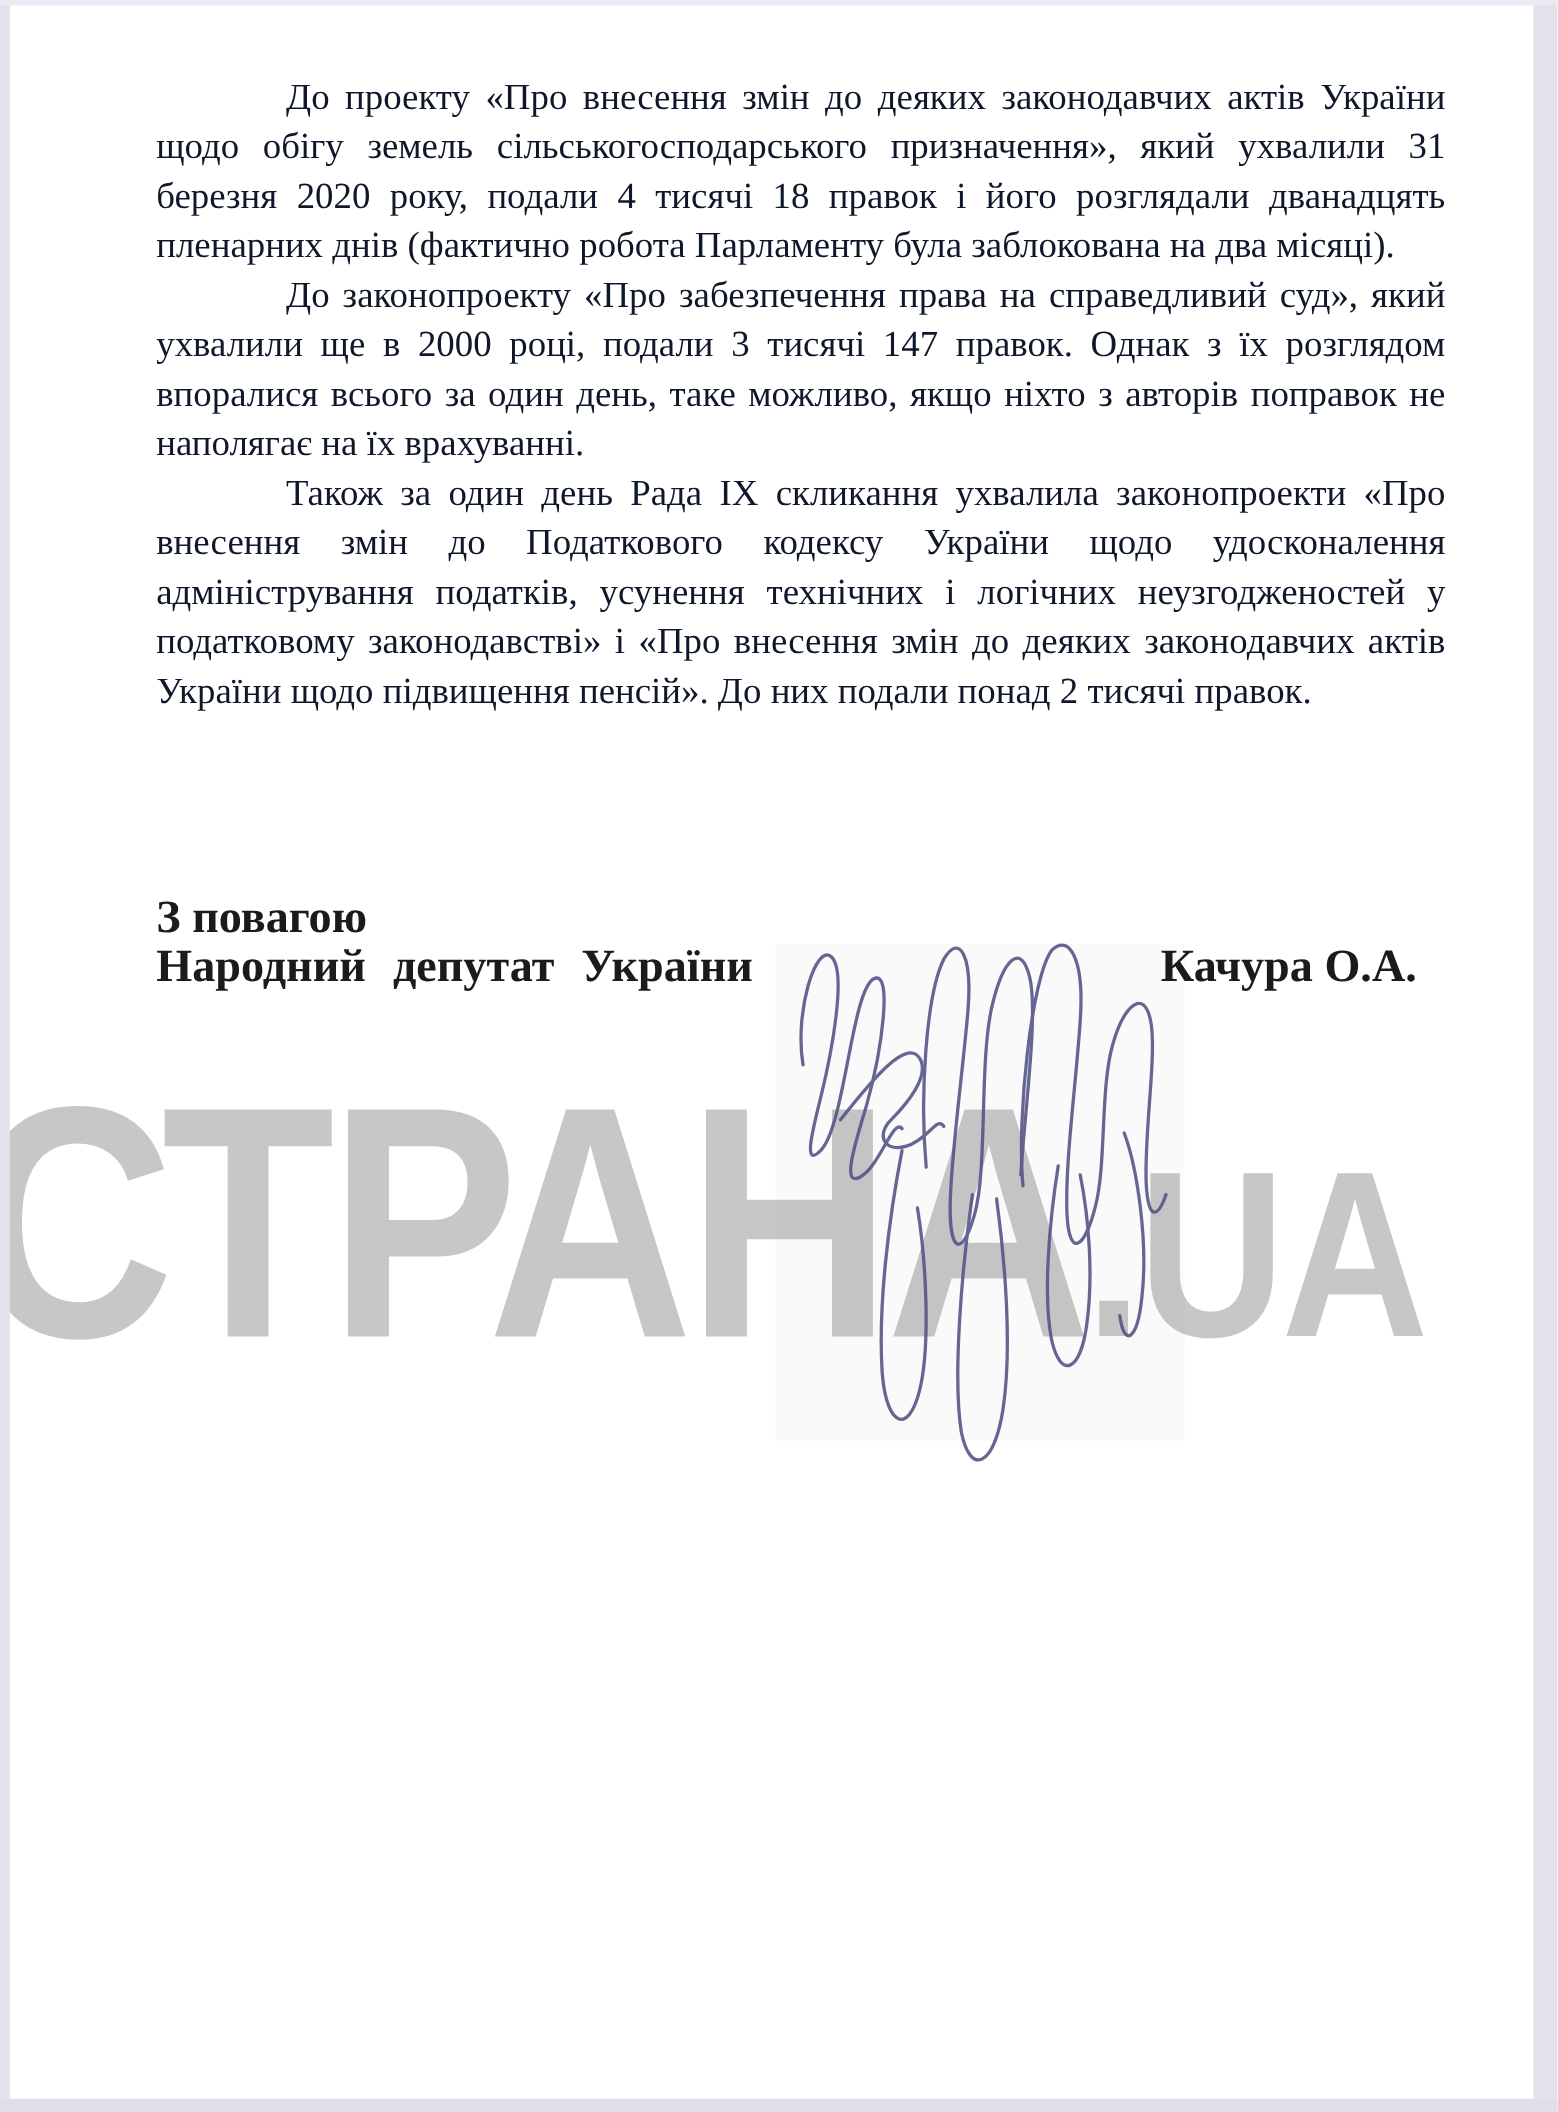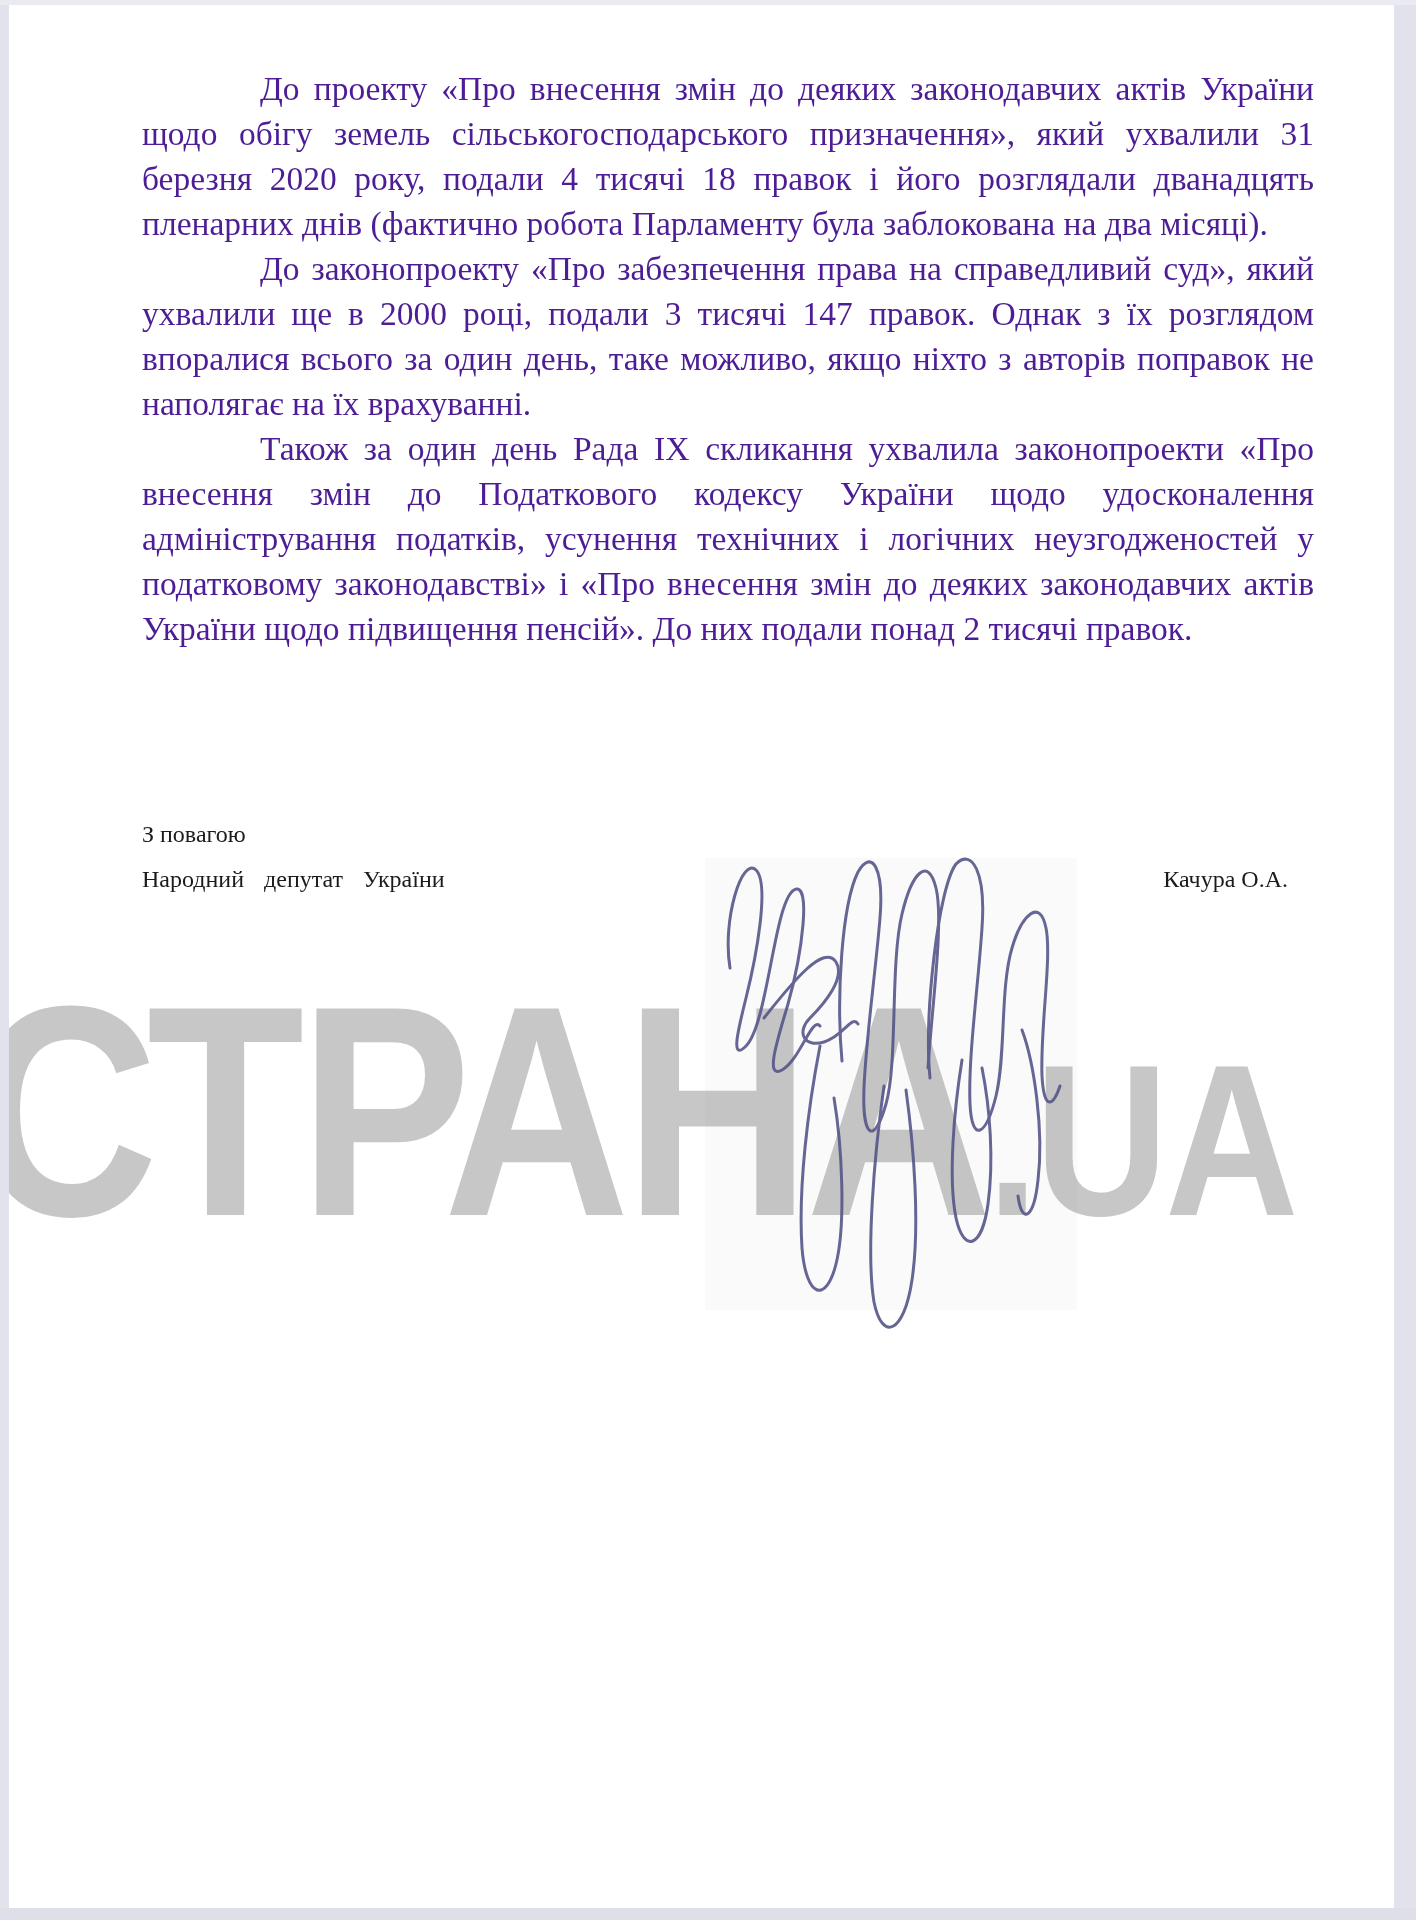"До проекту «Про внесення змін" .doc-text { color: #4c1d95 -> #0f172a }
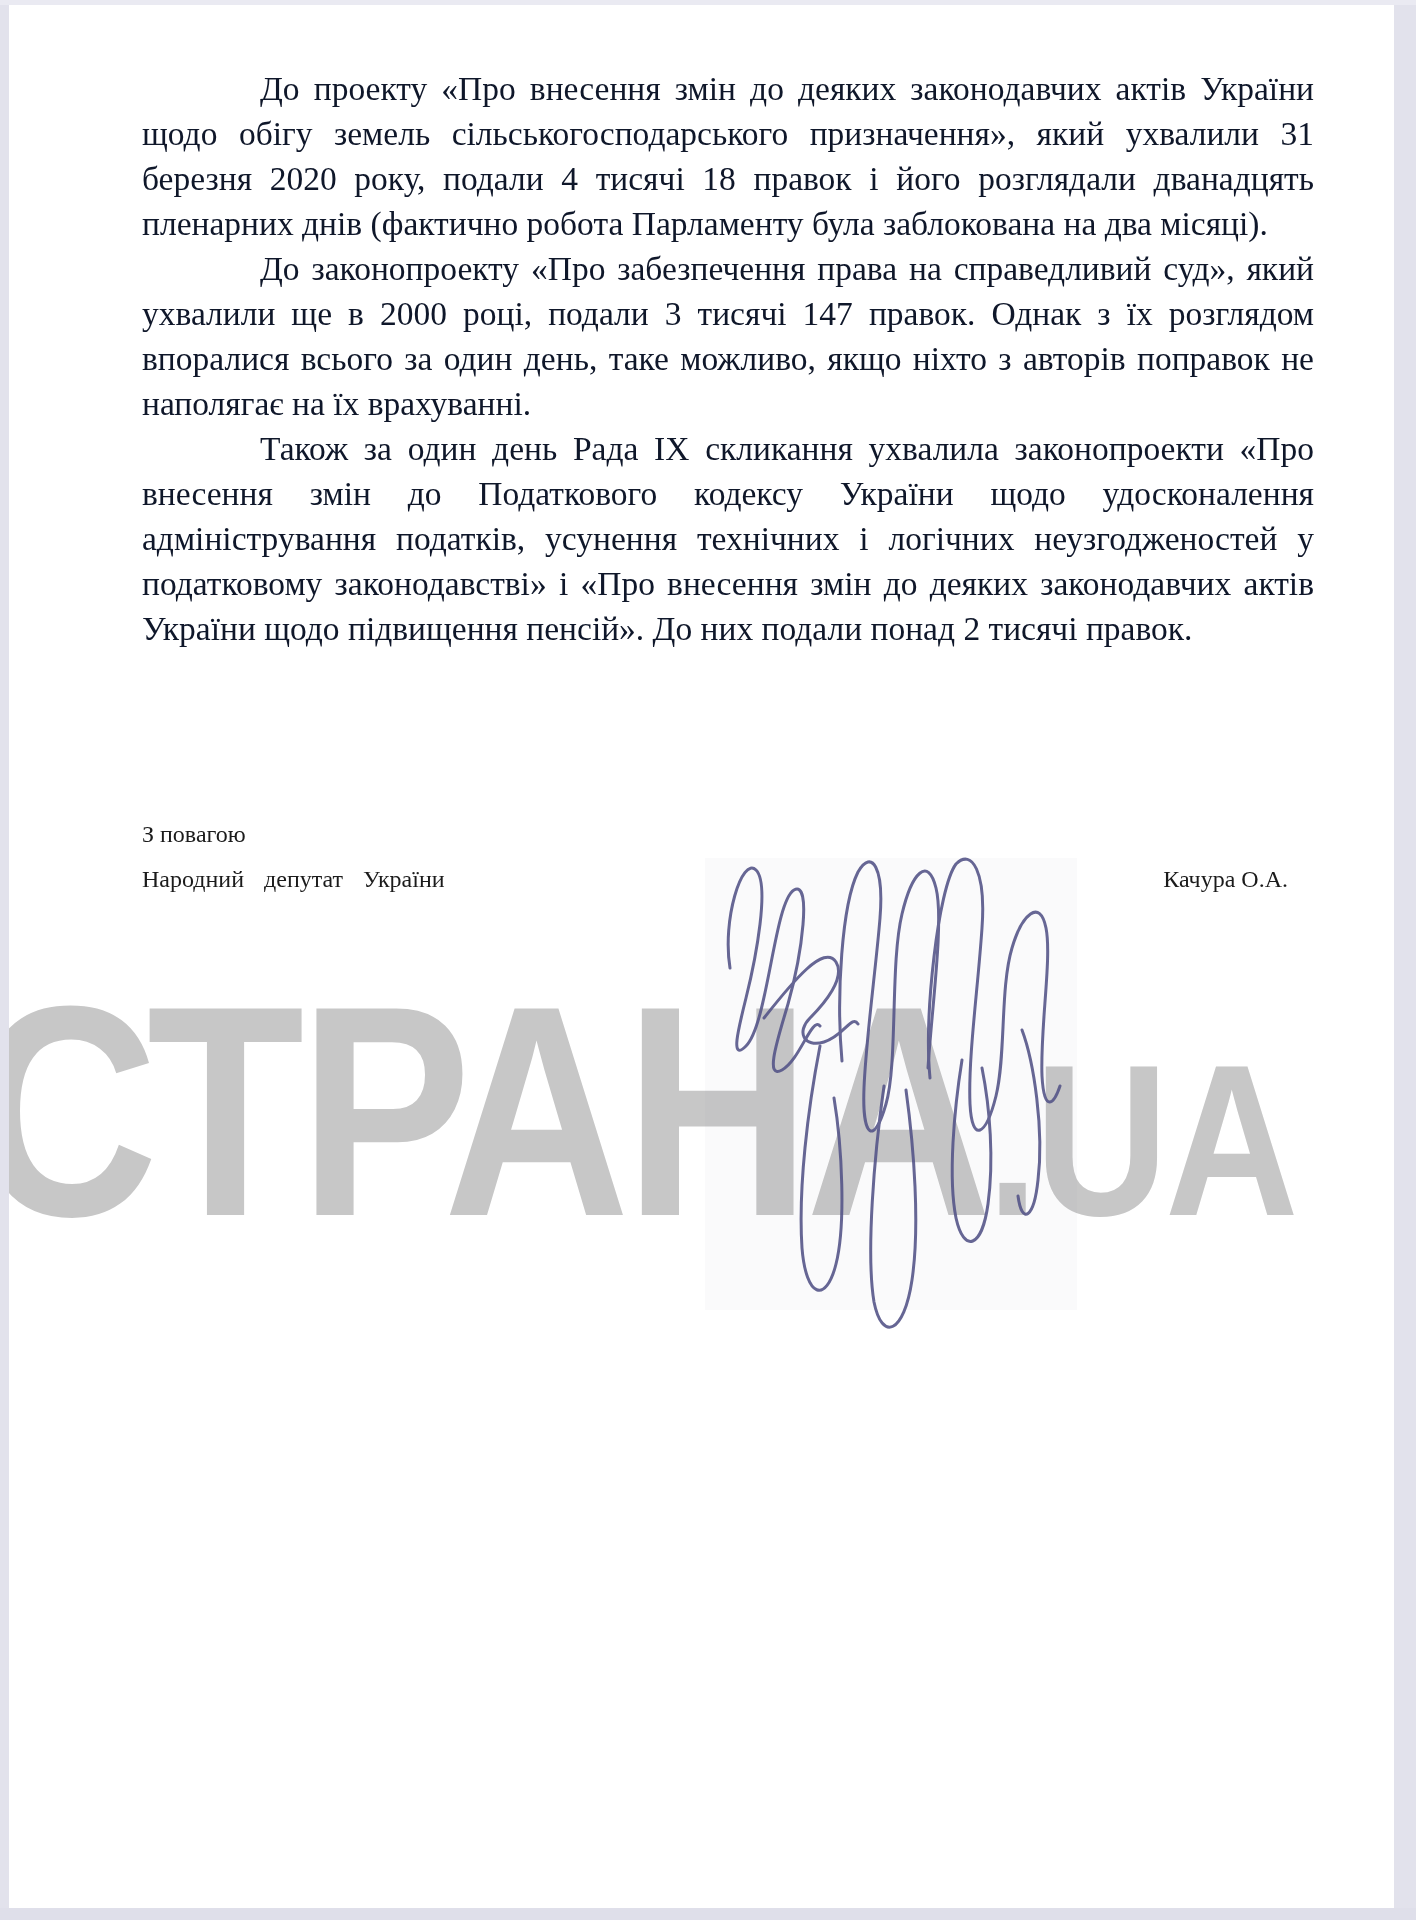"З повагою" .closing { font-size: 24px -> 42px; font-weight: normal -> bold }
